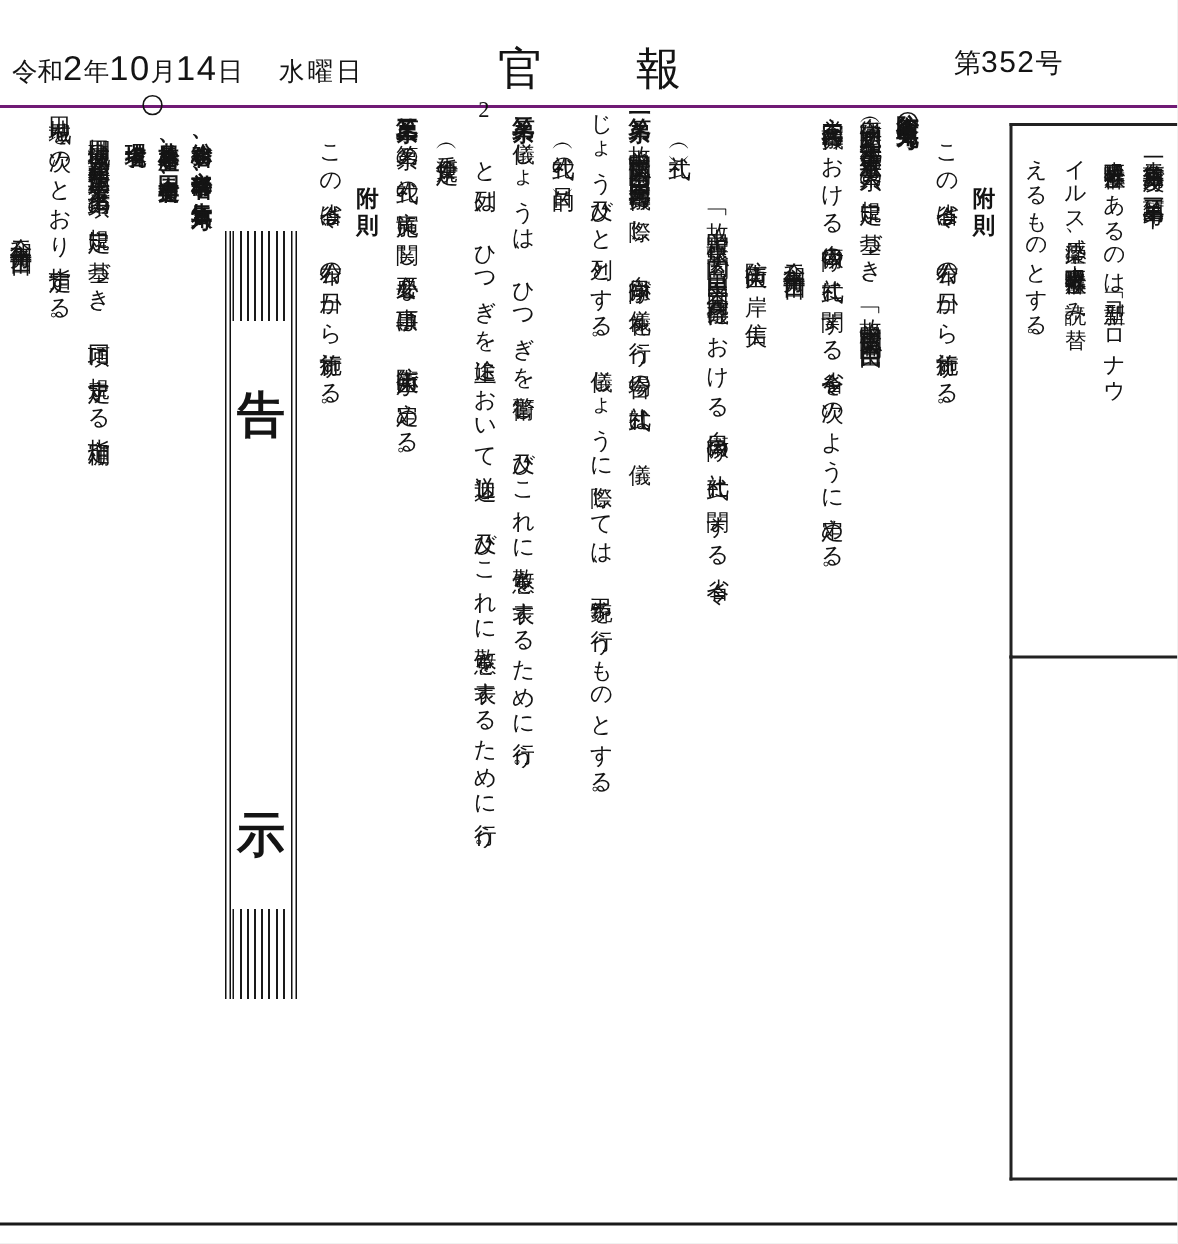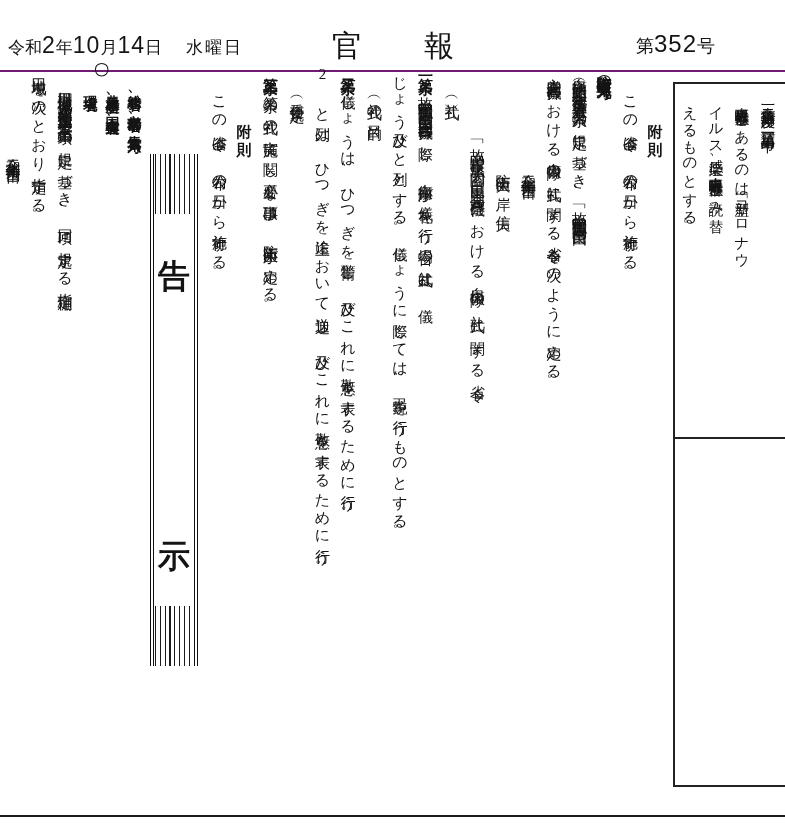"352" .issue-no .n { font-size: 24px -> 20px }
